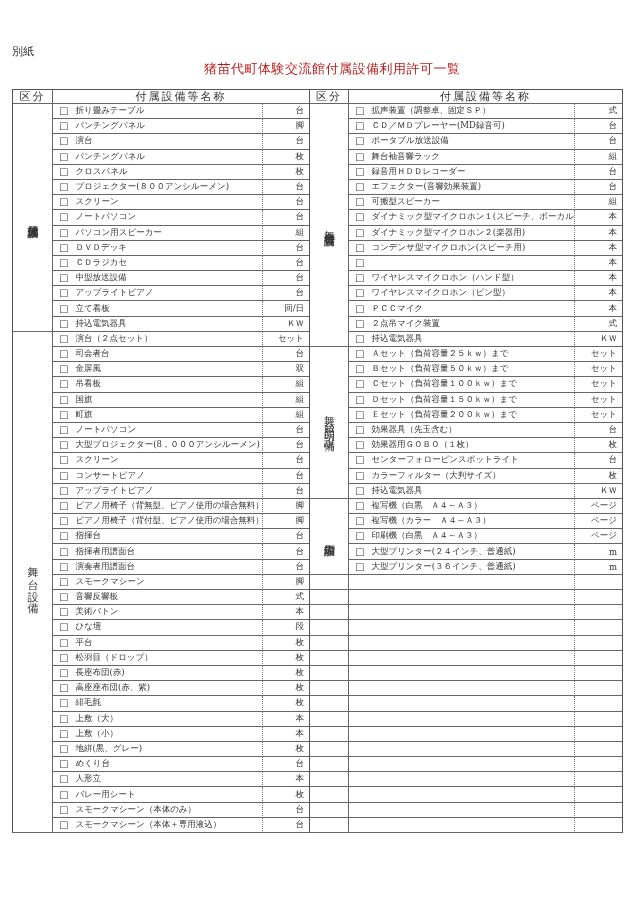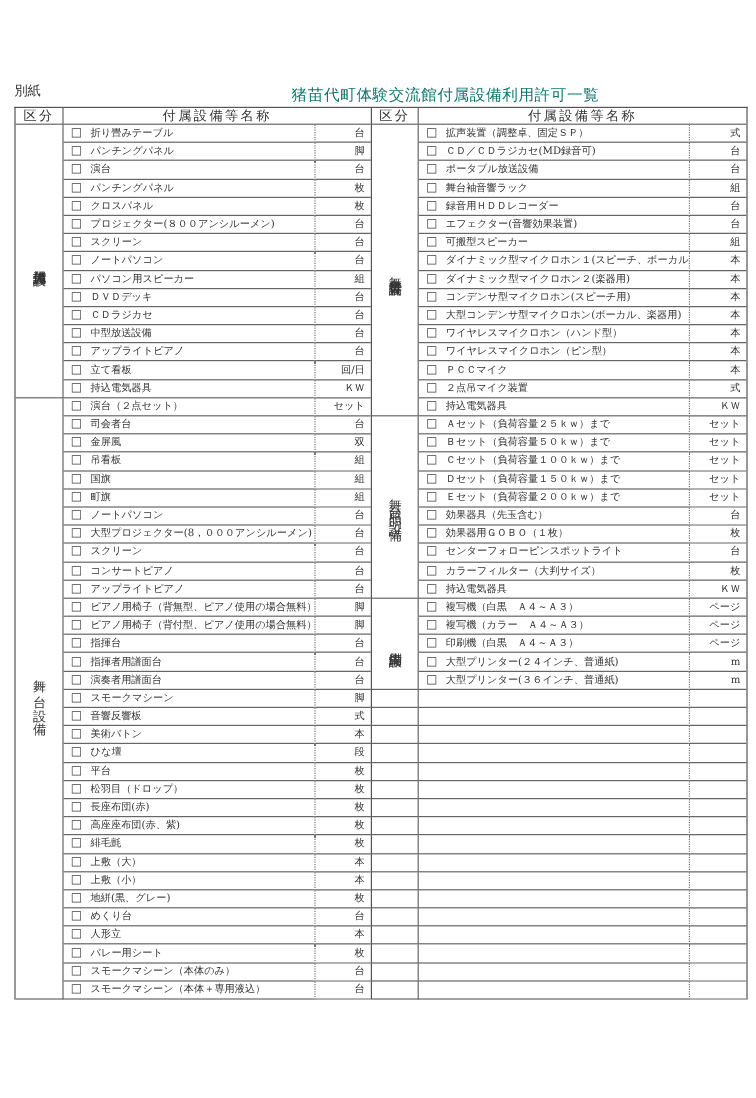"別紙" .annex { top: 68px -> 44px }
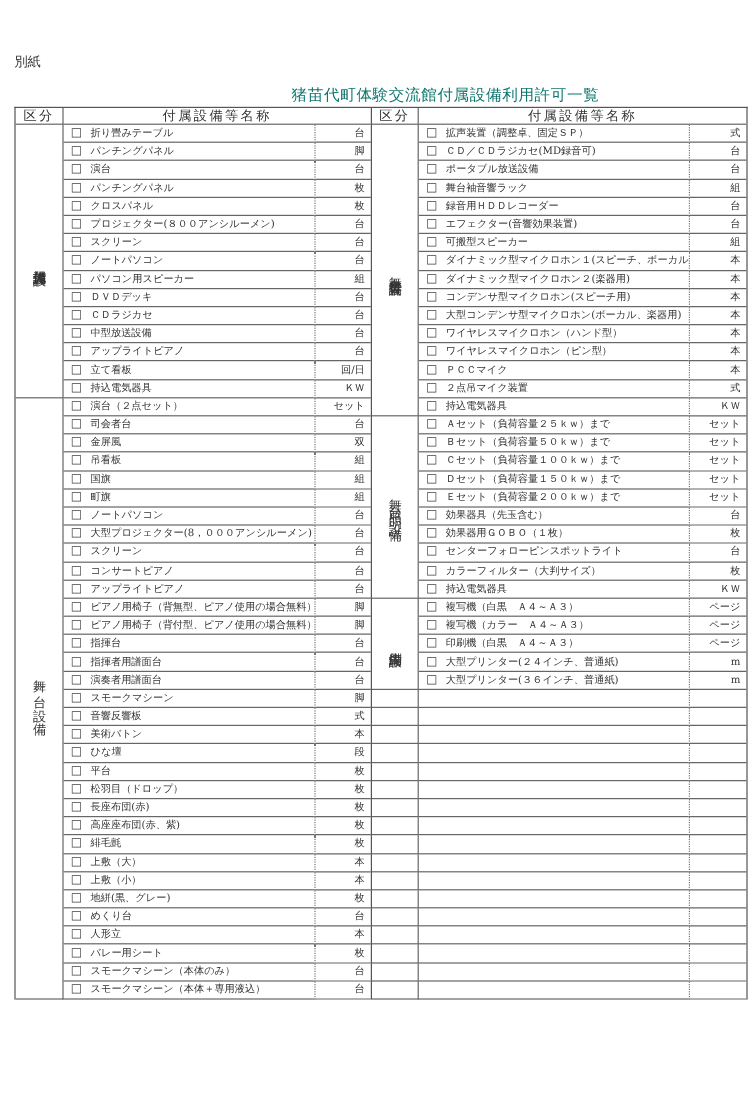"猪苗代町体験交流館付属設備利用許可一覧" .doc-title { color: #0f766e -> #b91c1c; margin-left: 39px -> none; top: 70px -> 60px }
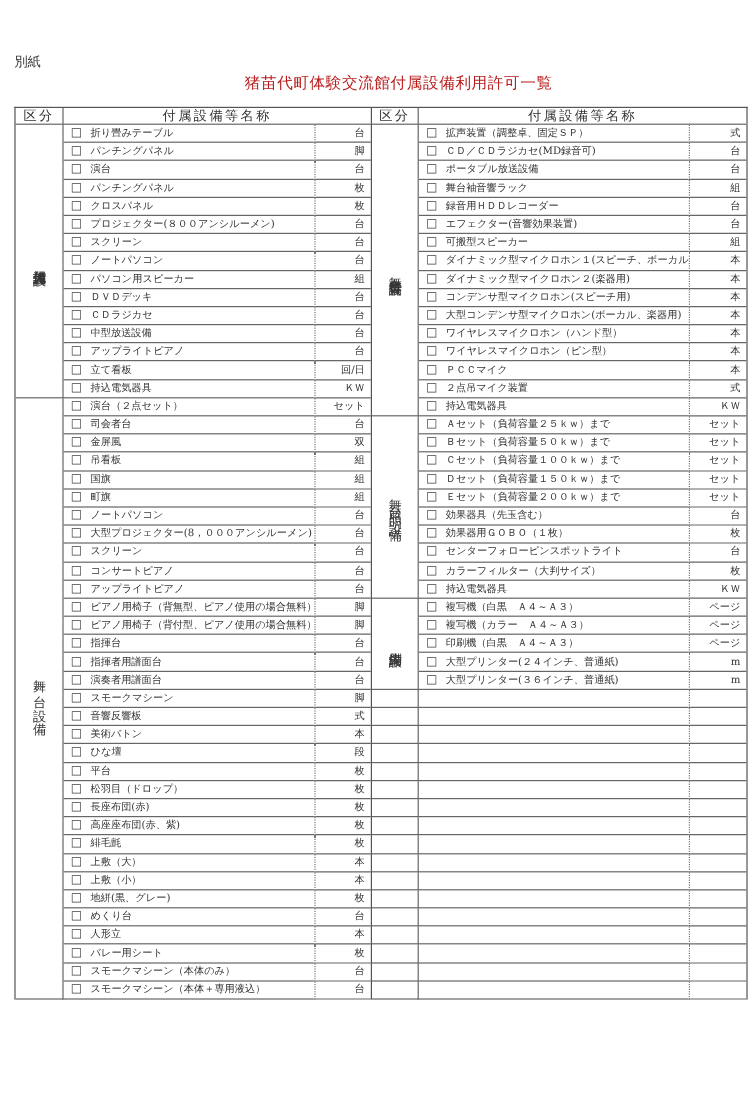"ＣＤ／ＣＤラジカセ(MD録音可)" span.item-name { text: ＣＤラジカセ -> ＭＤプレーヤー }
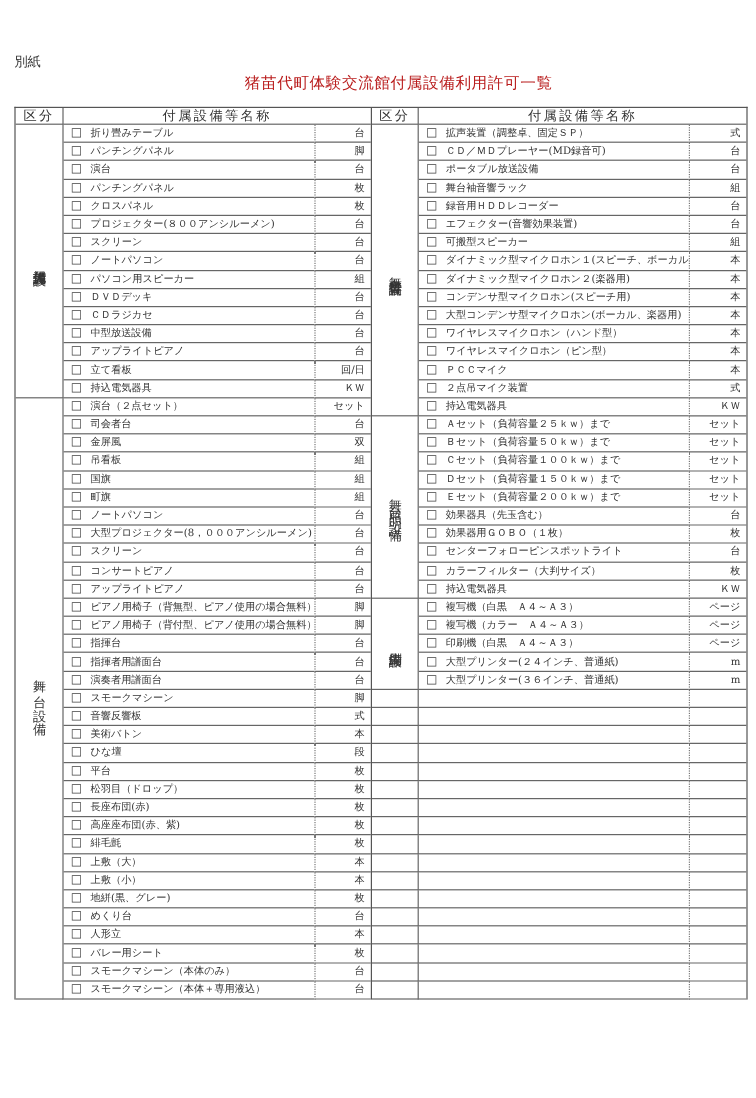"大型コンデンサ型マイクロホン(ボーカル、楽器用)" span.item-name { html: <span>大型コンデンサ型マイクロホン(ボーカル、楽器用)</span> -> none }
